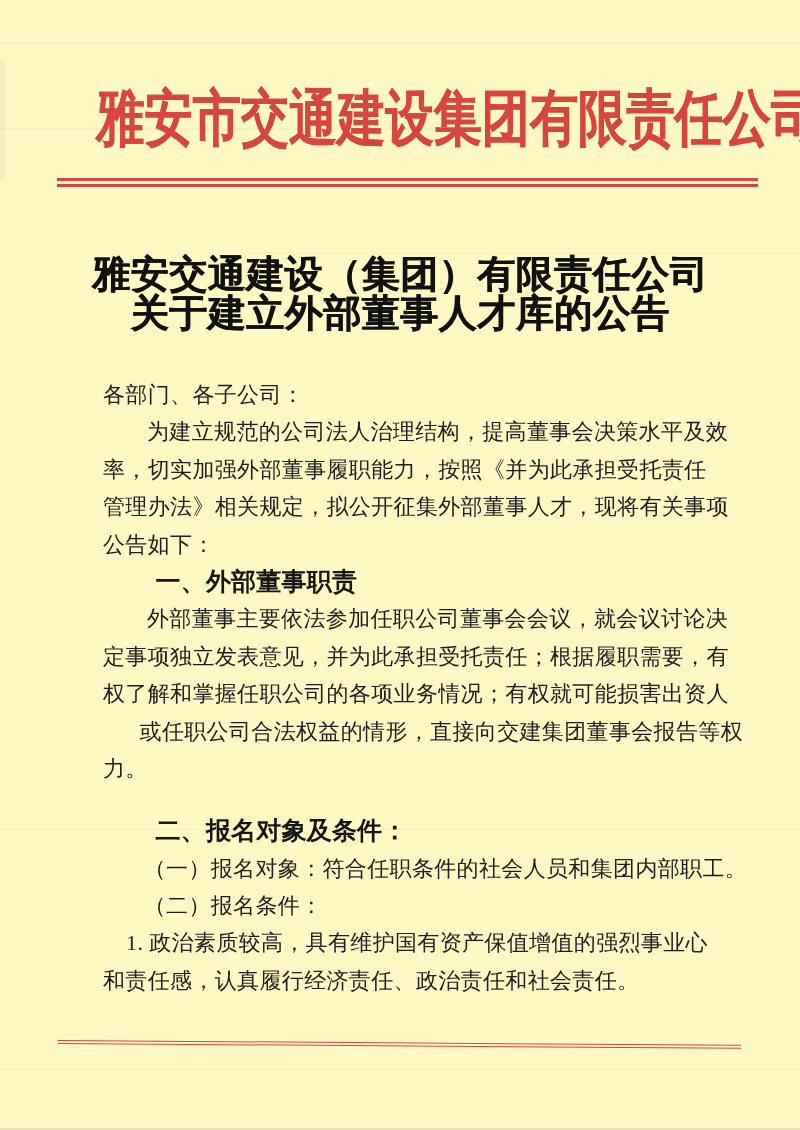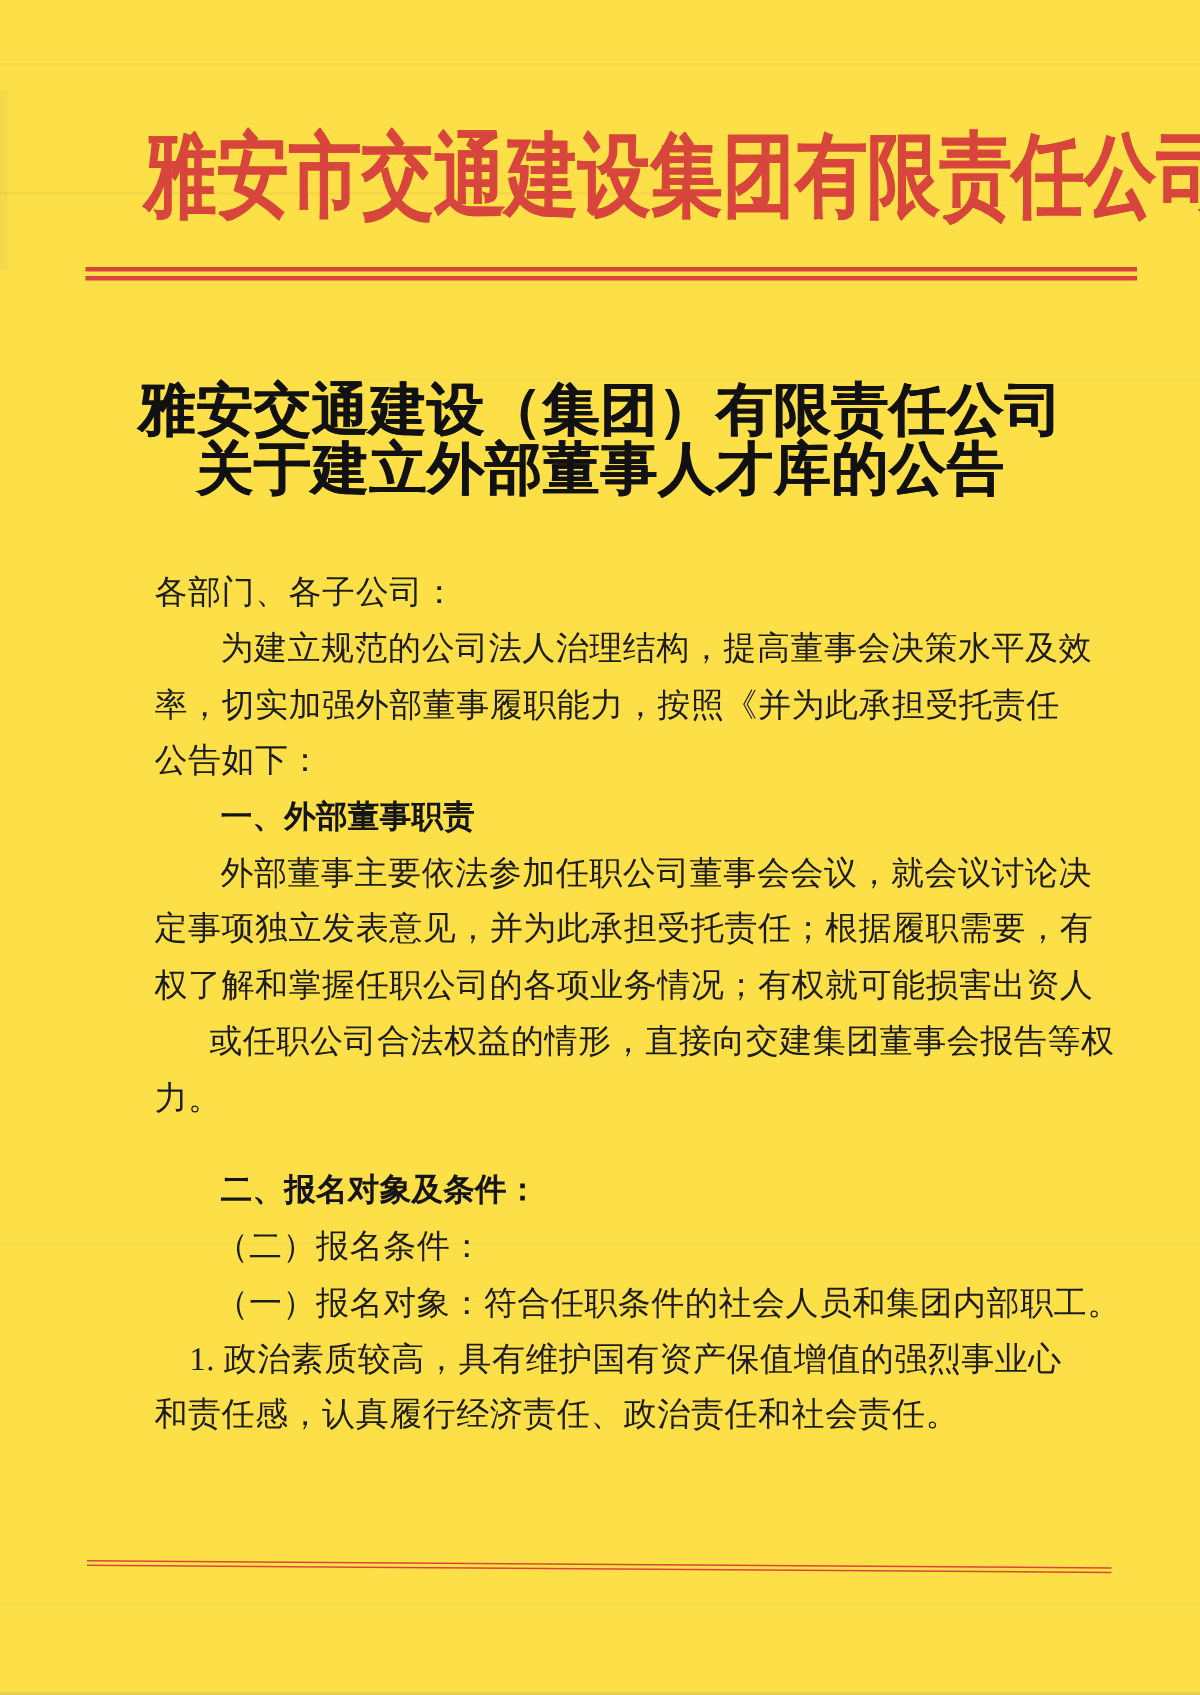"雅安市交通建设集团有限责任公司" .page { background: #fde047 -> #fef9c3 }
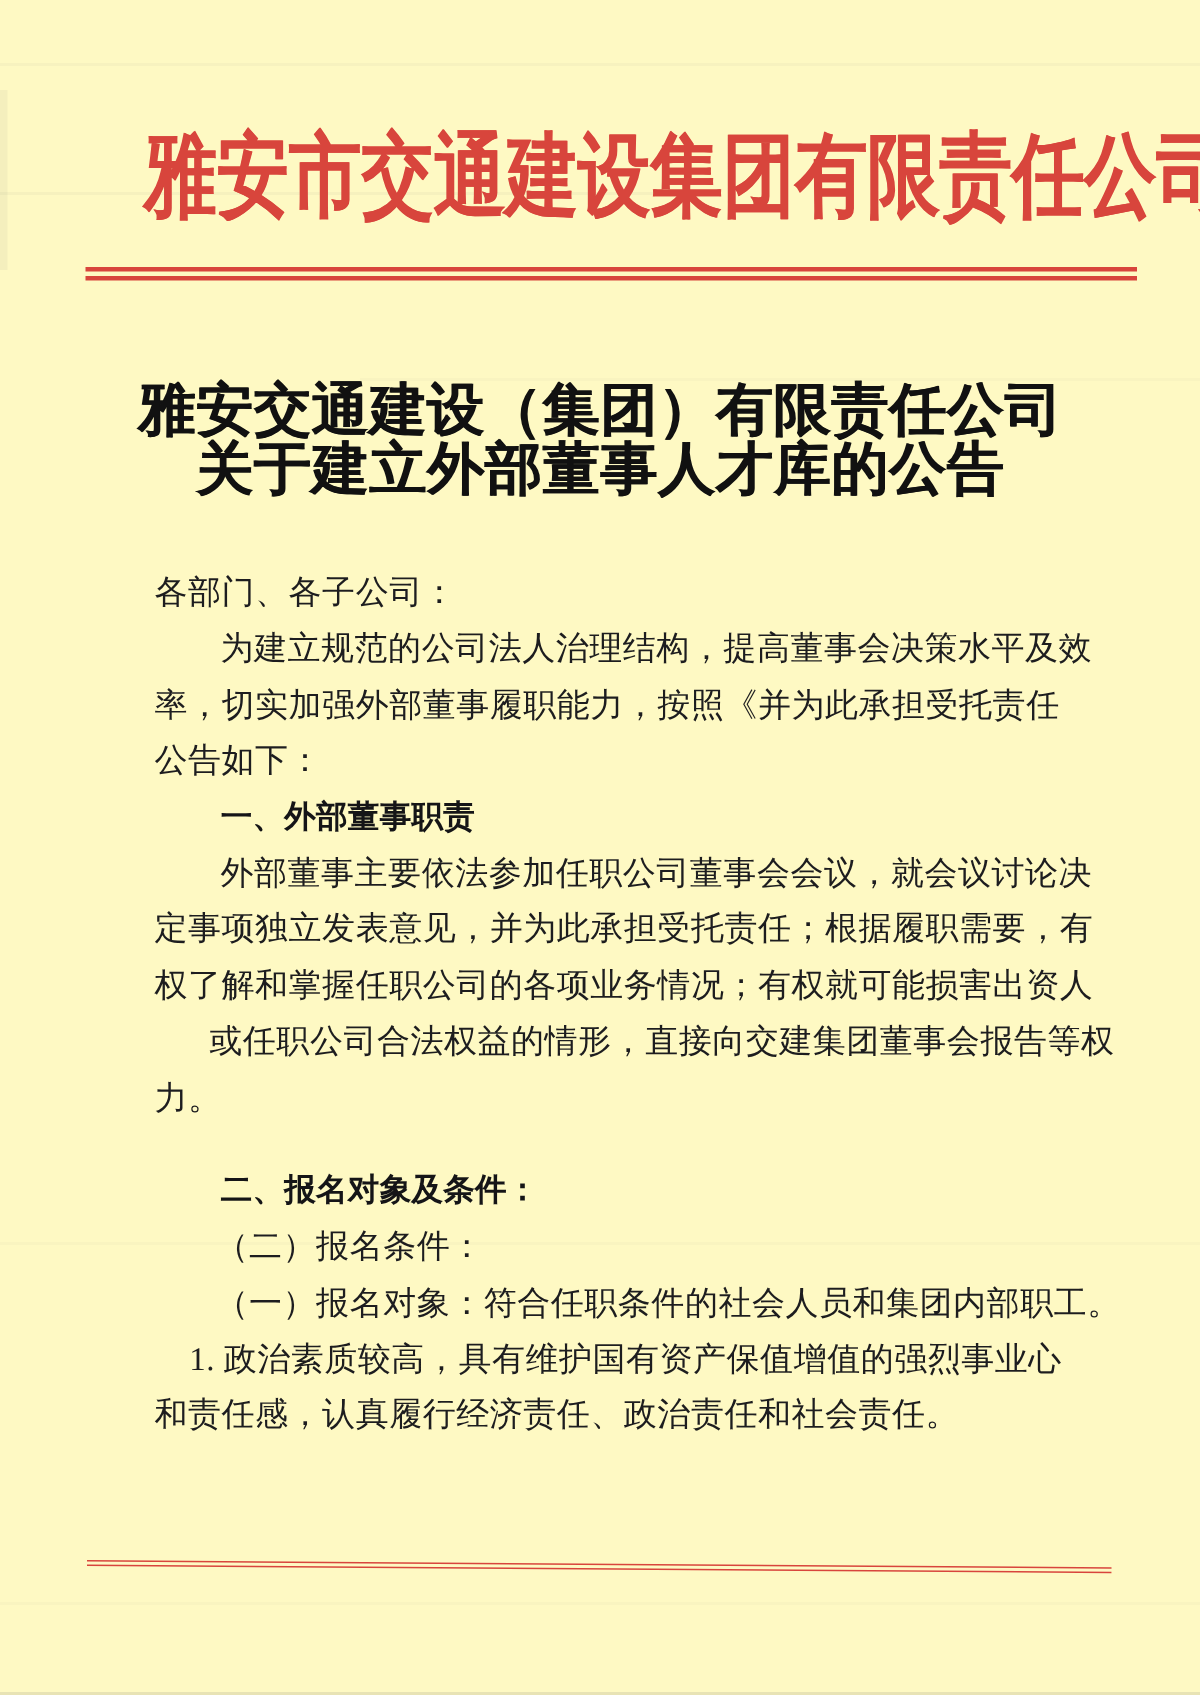"管理办法》相关规定，拟公开征集外部董事人才，现将有关事项" div.bline { html: none -> <div>管理办法》相关规定，拟公开征集外部董事人才，现将有关事项</div> }
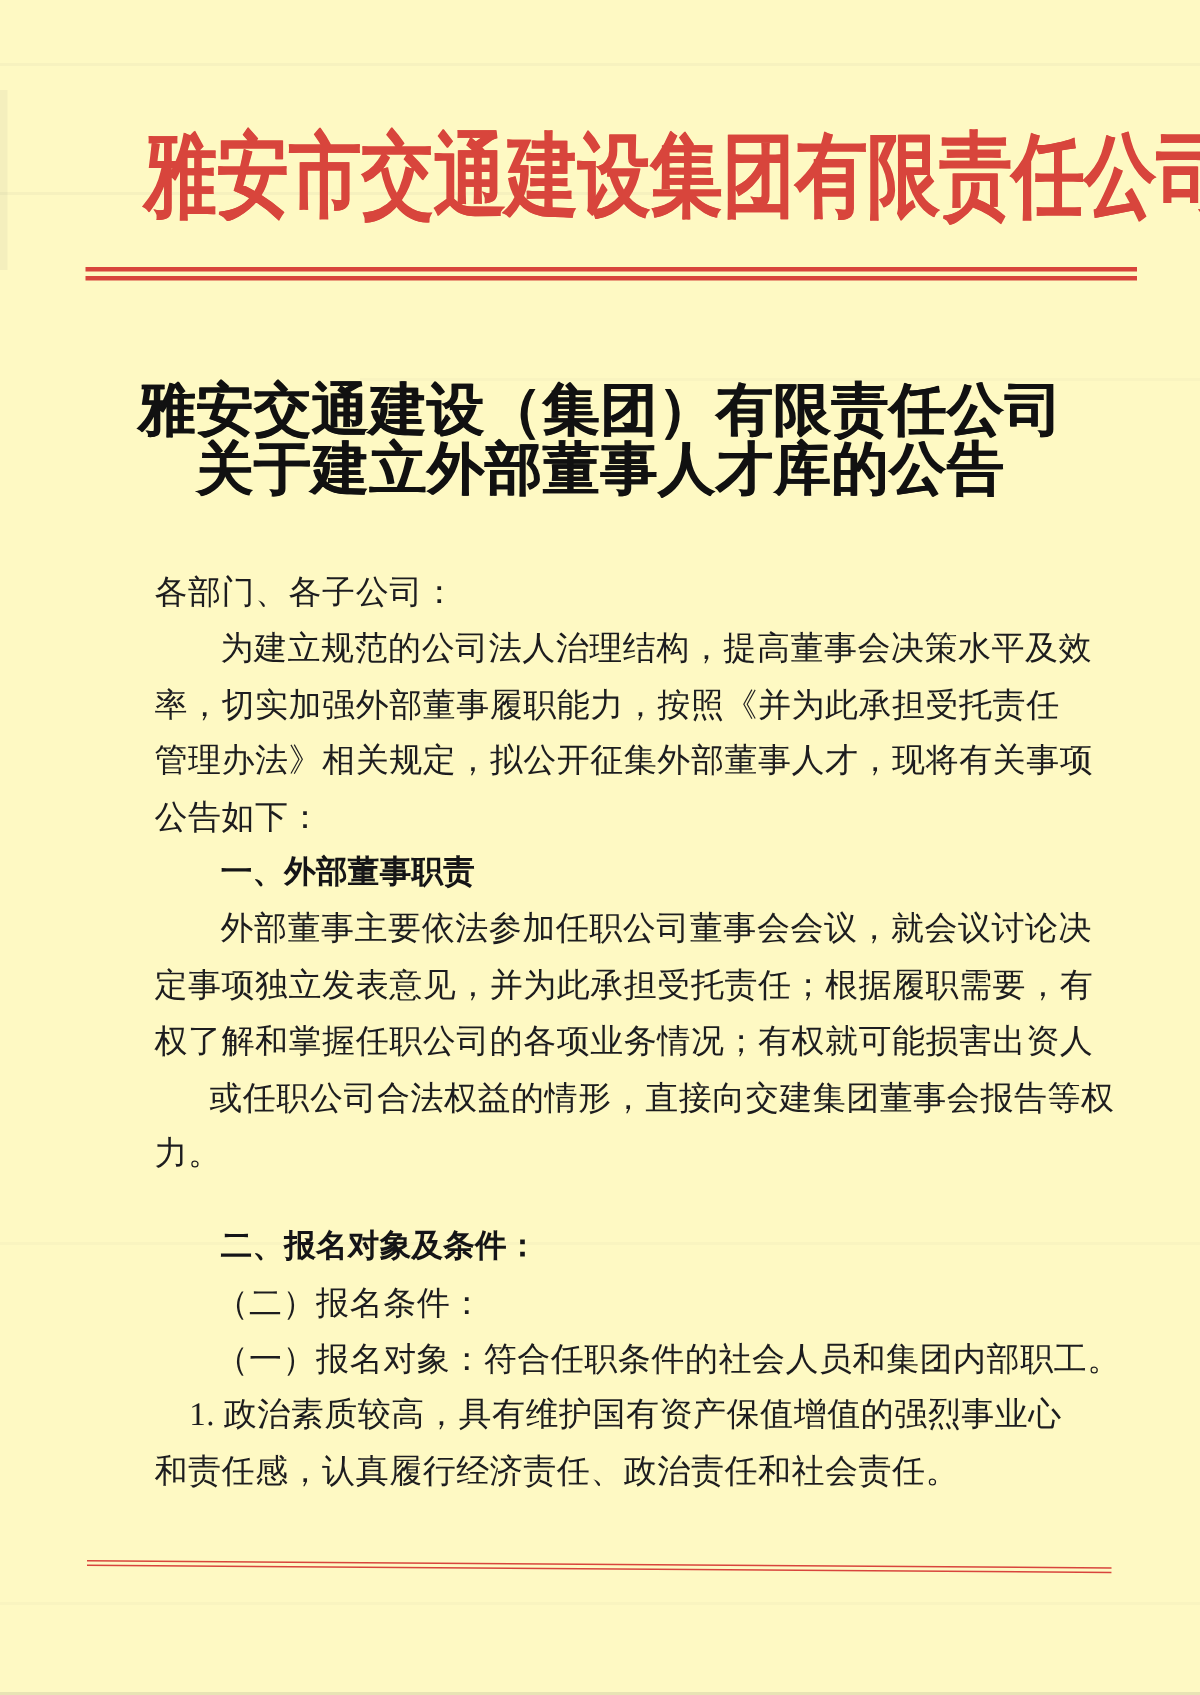"一、外部董事职责" .bline.heading { font-size: 21px -> 25px }
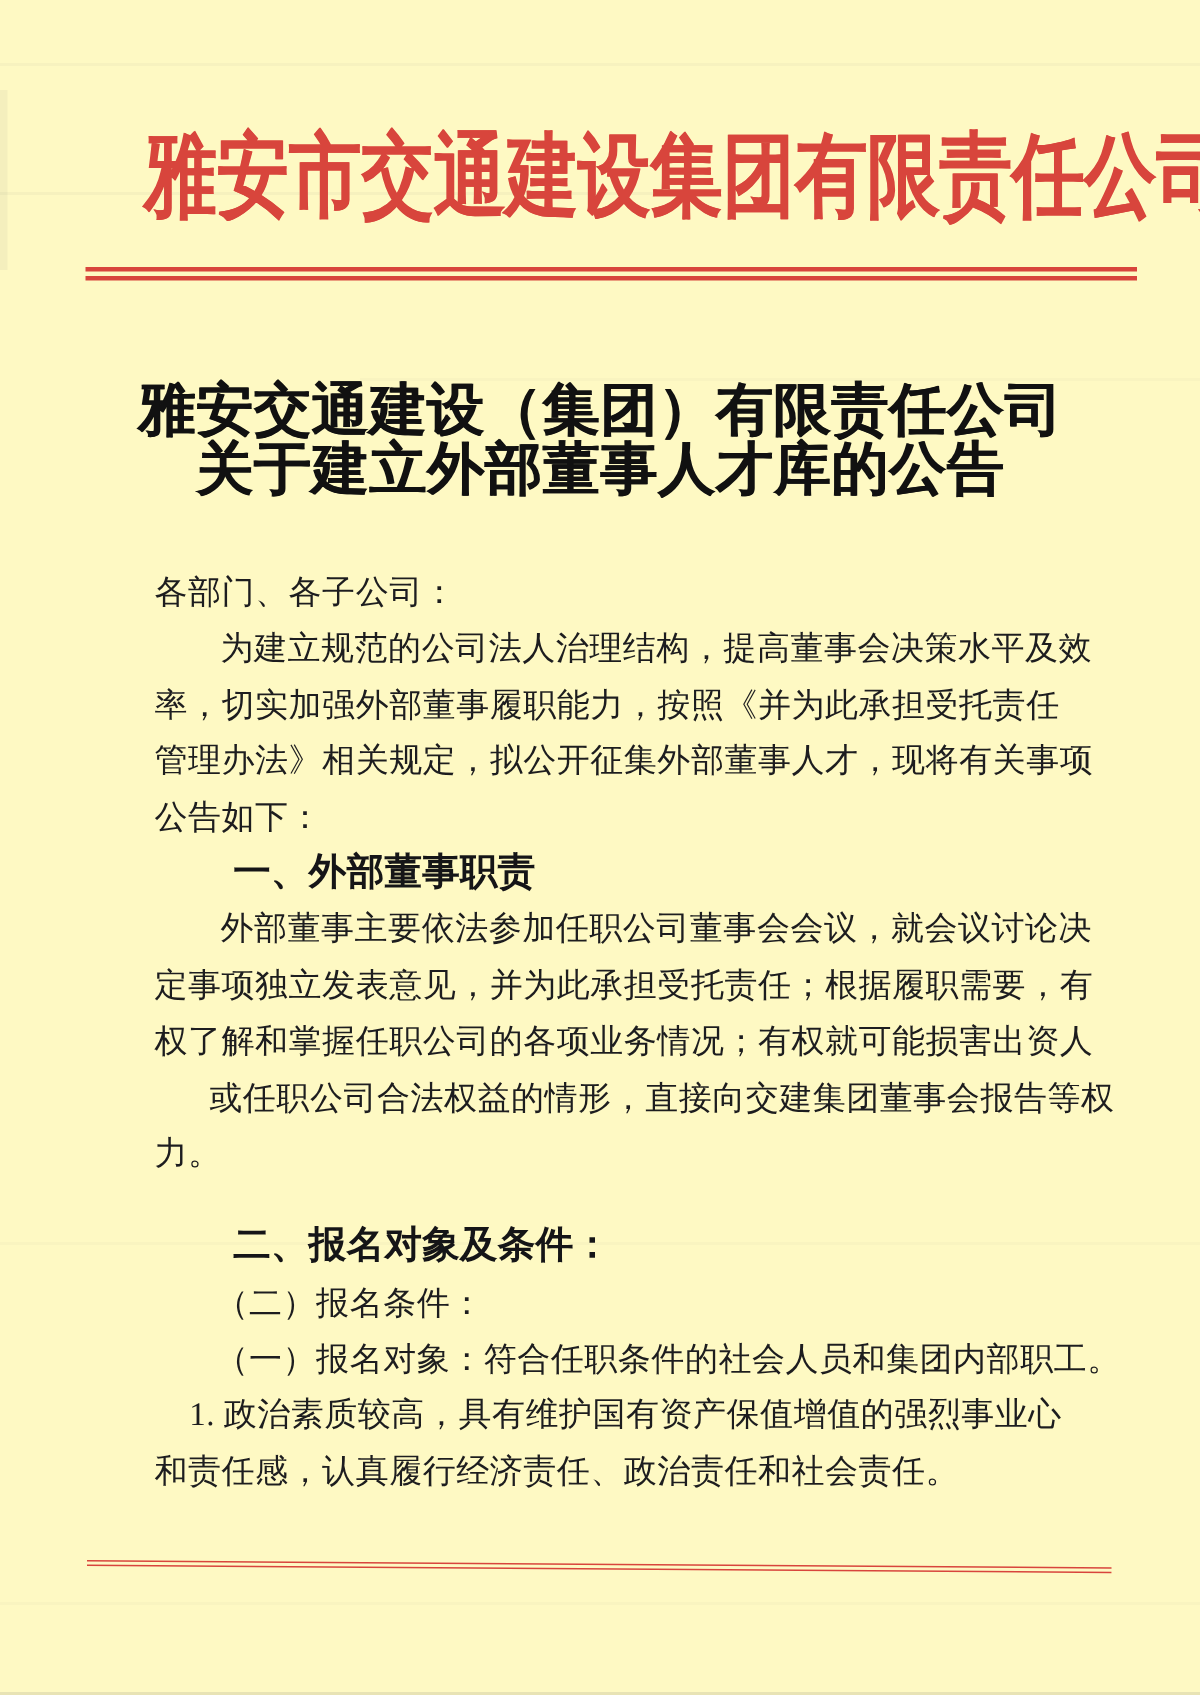"（二）报名条件：" div.bline { order: before "（一）报名对象：符合任职条件的社会人员和集团内部职工。" -> after "（一）报名对象：符合任职条件的社会人员和集团内部职工。" }
